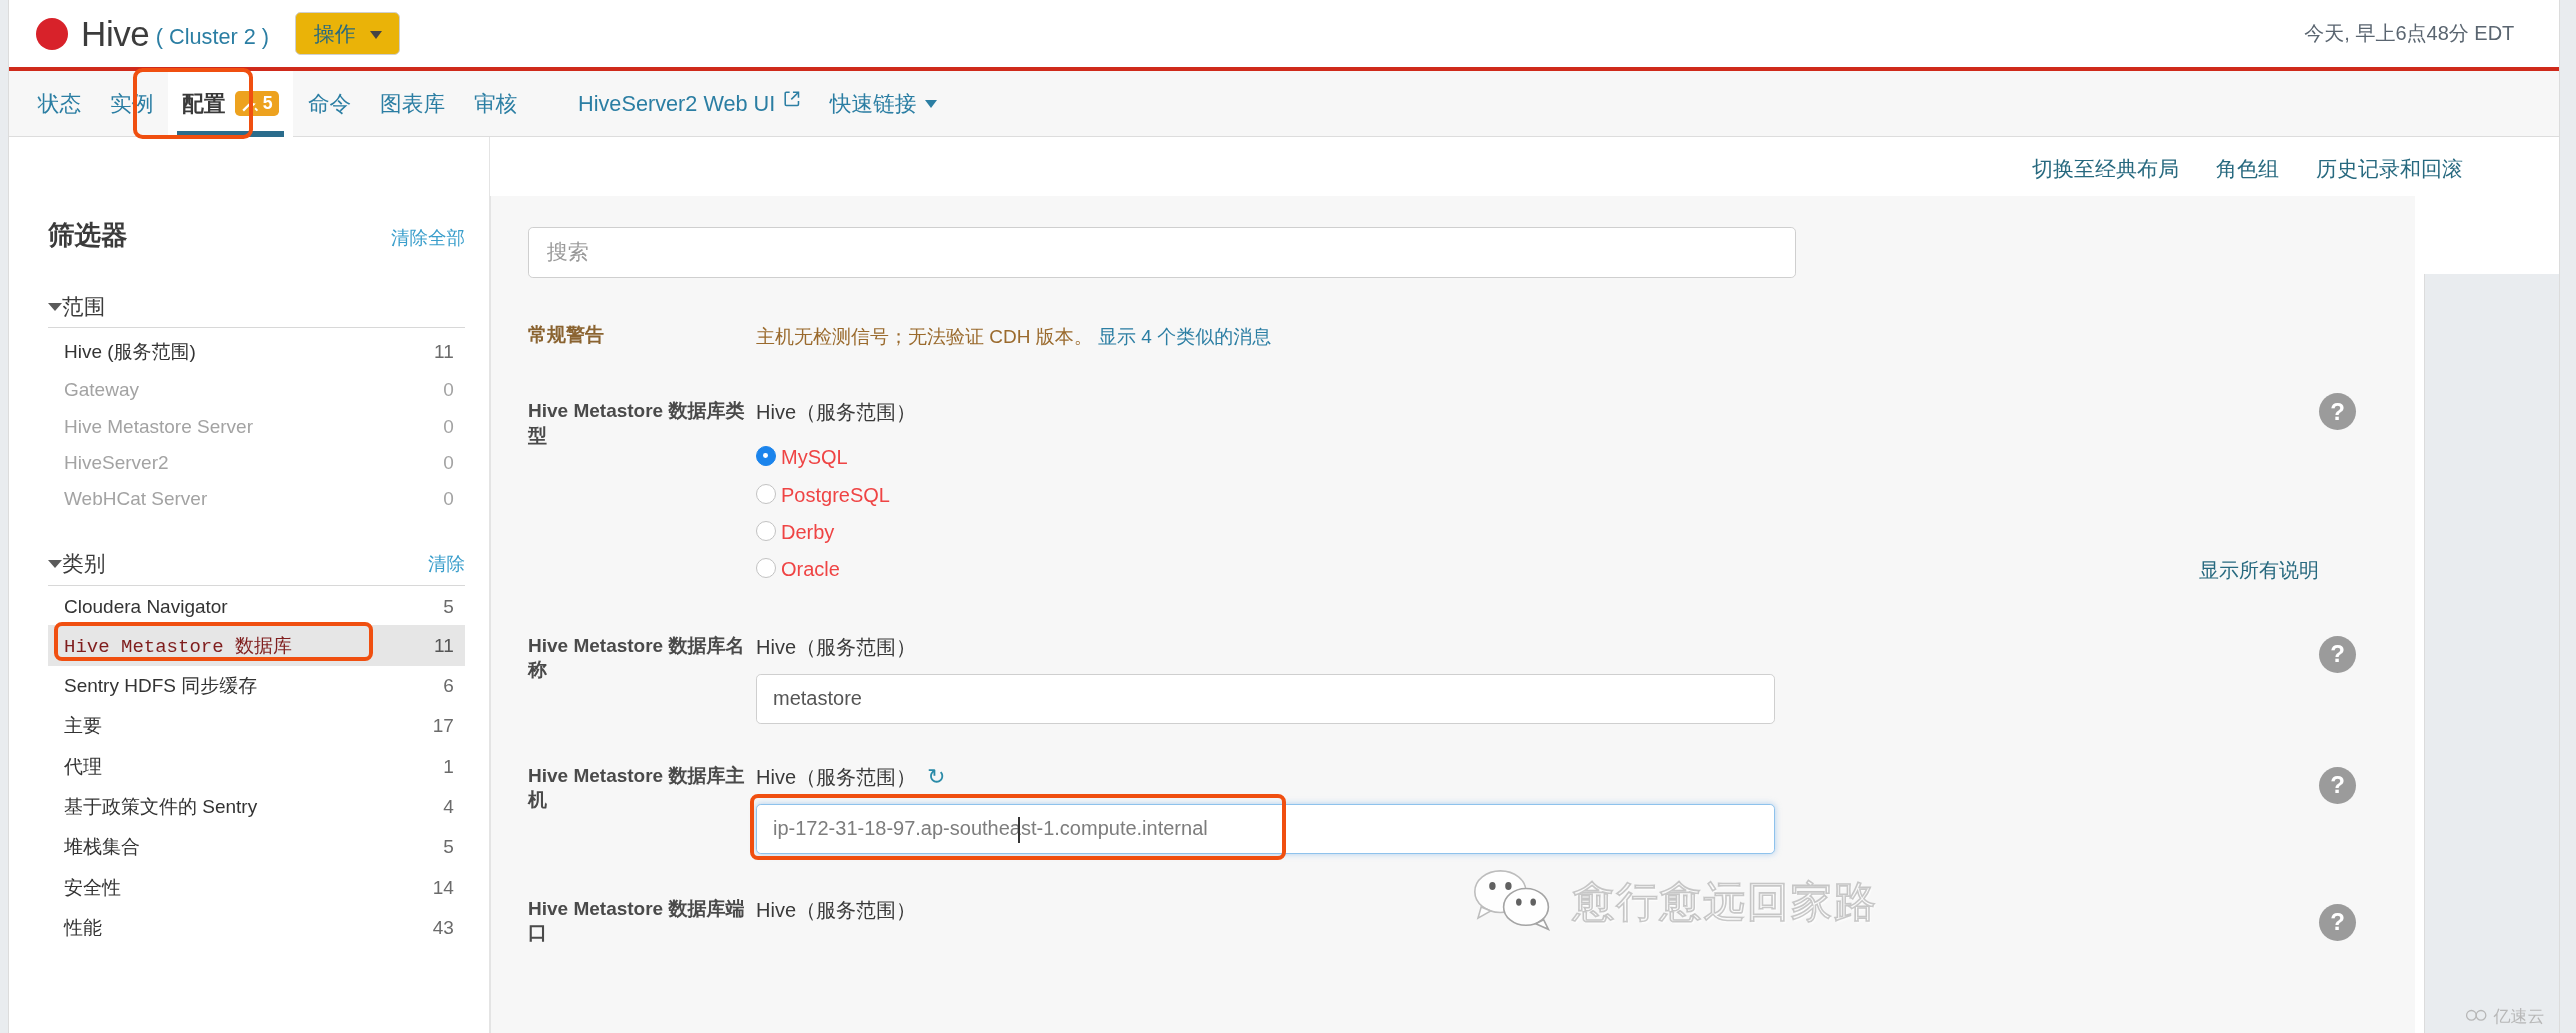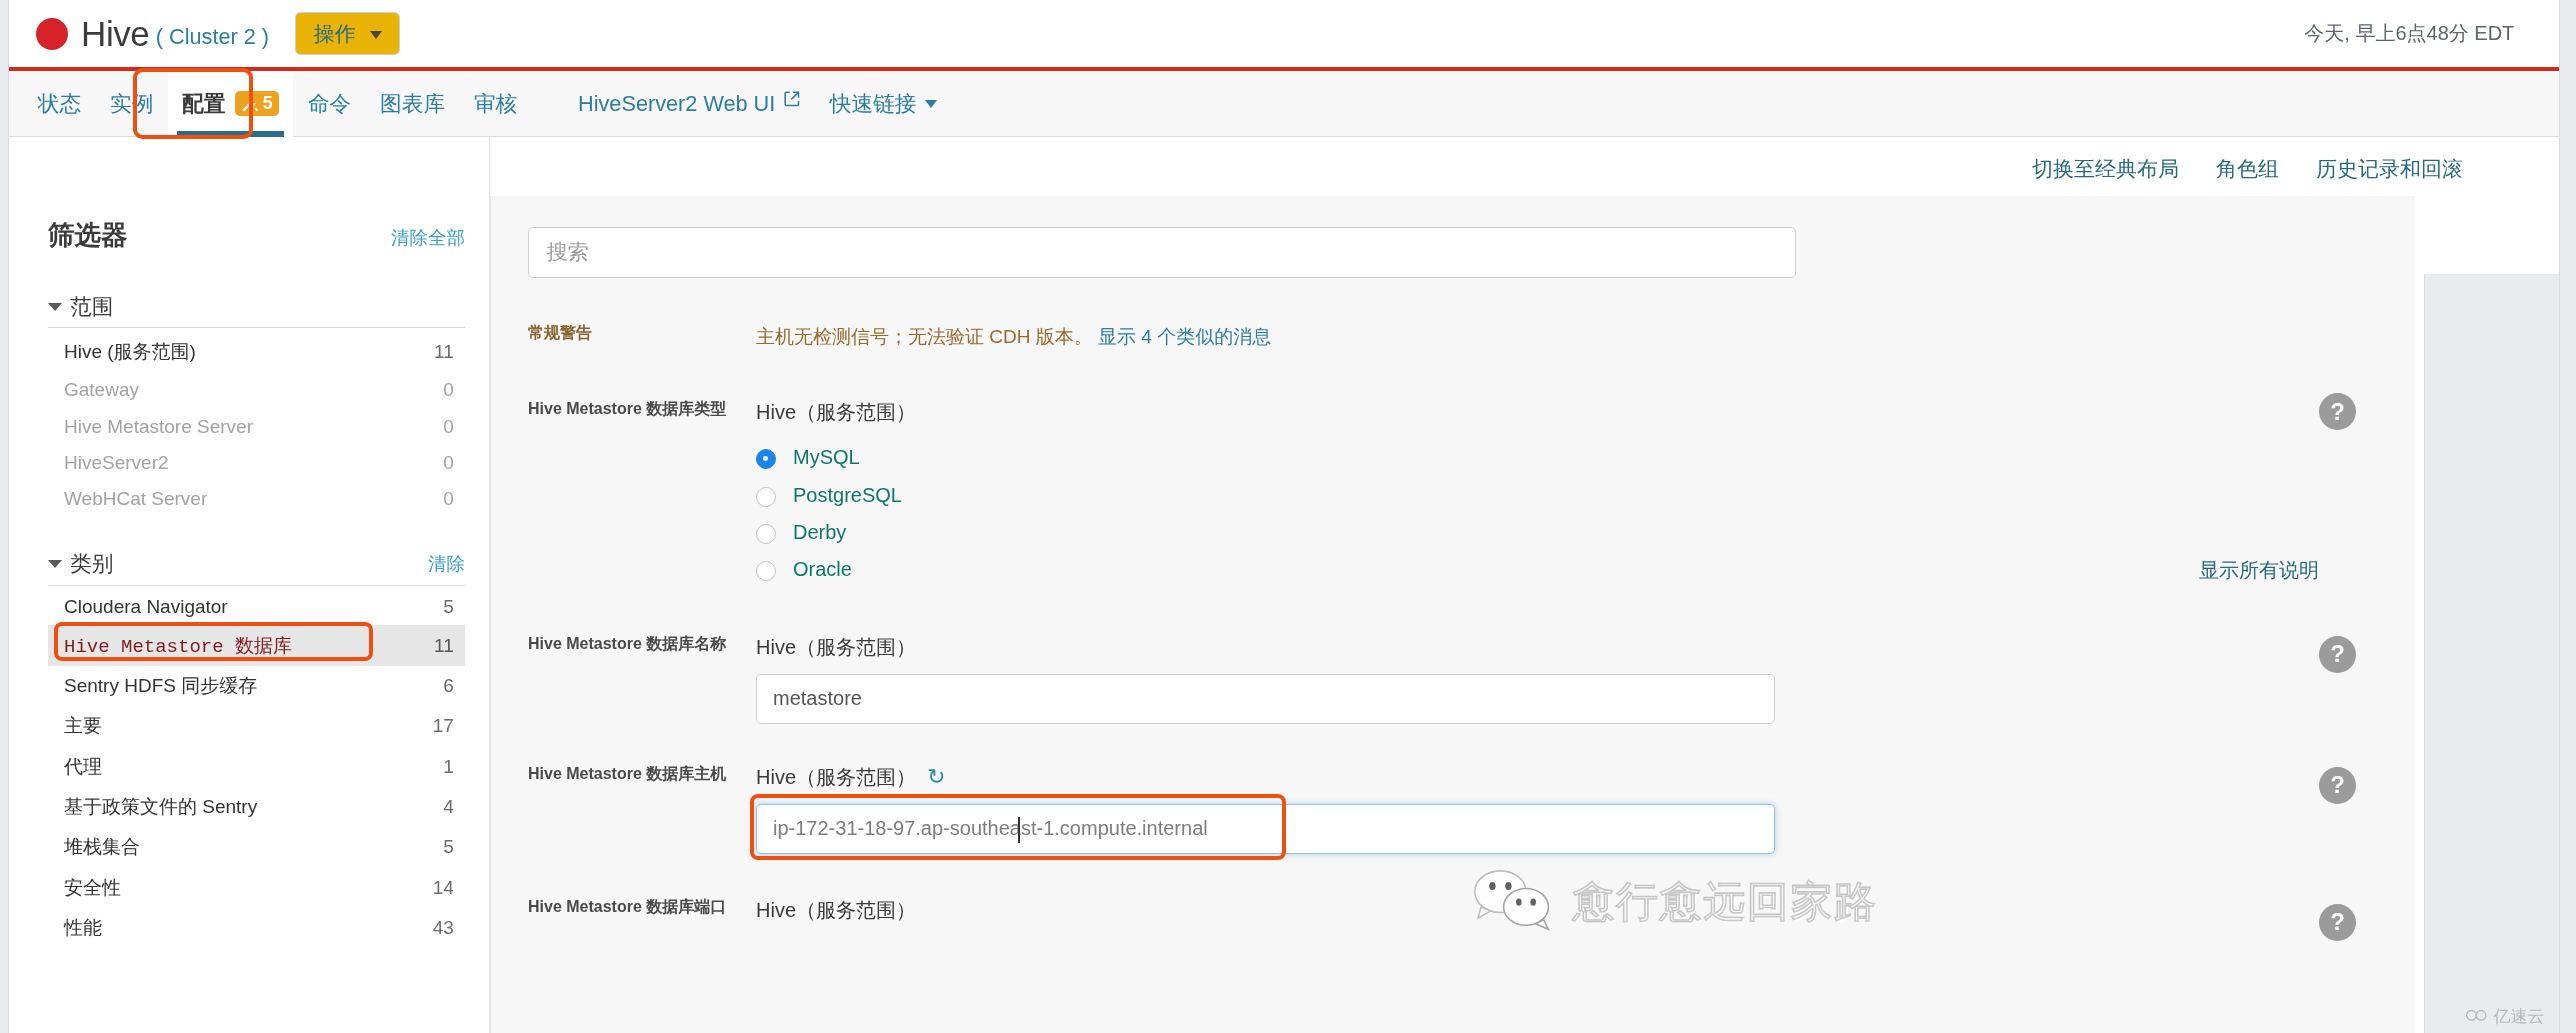"范围" .facet-head-left { gap: 8px -> none }
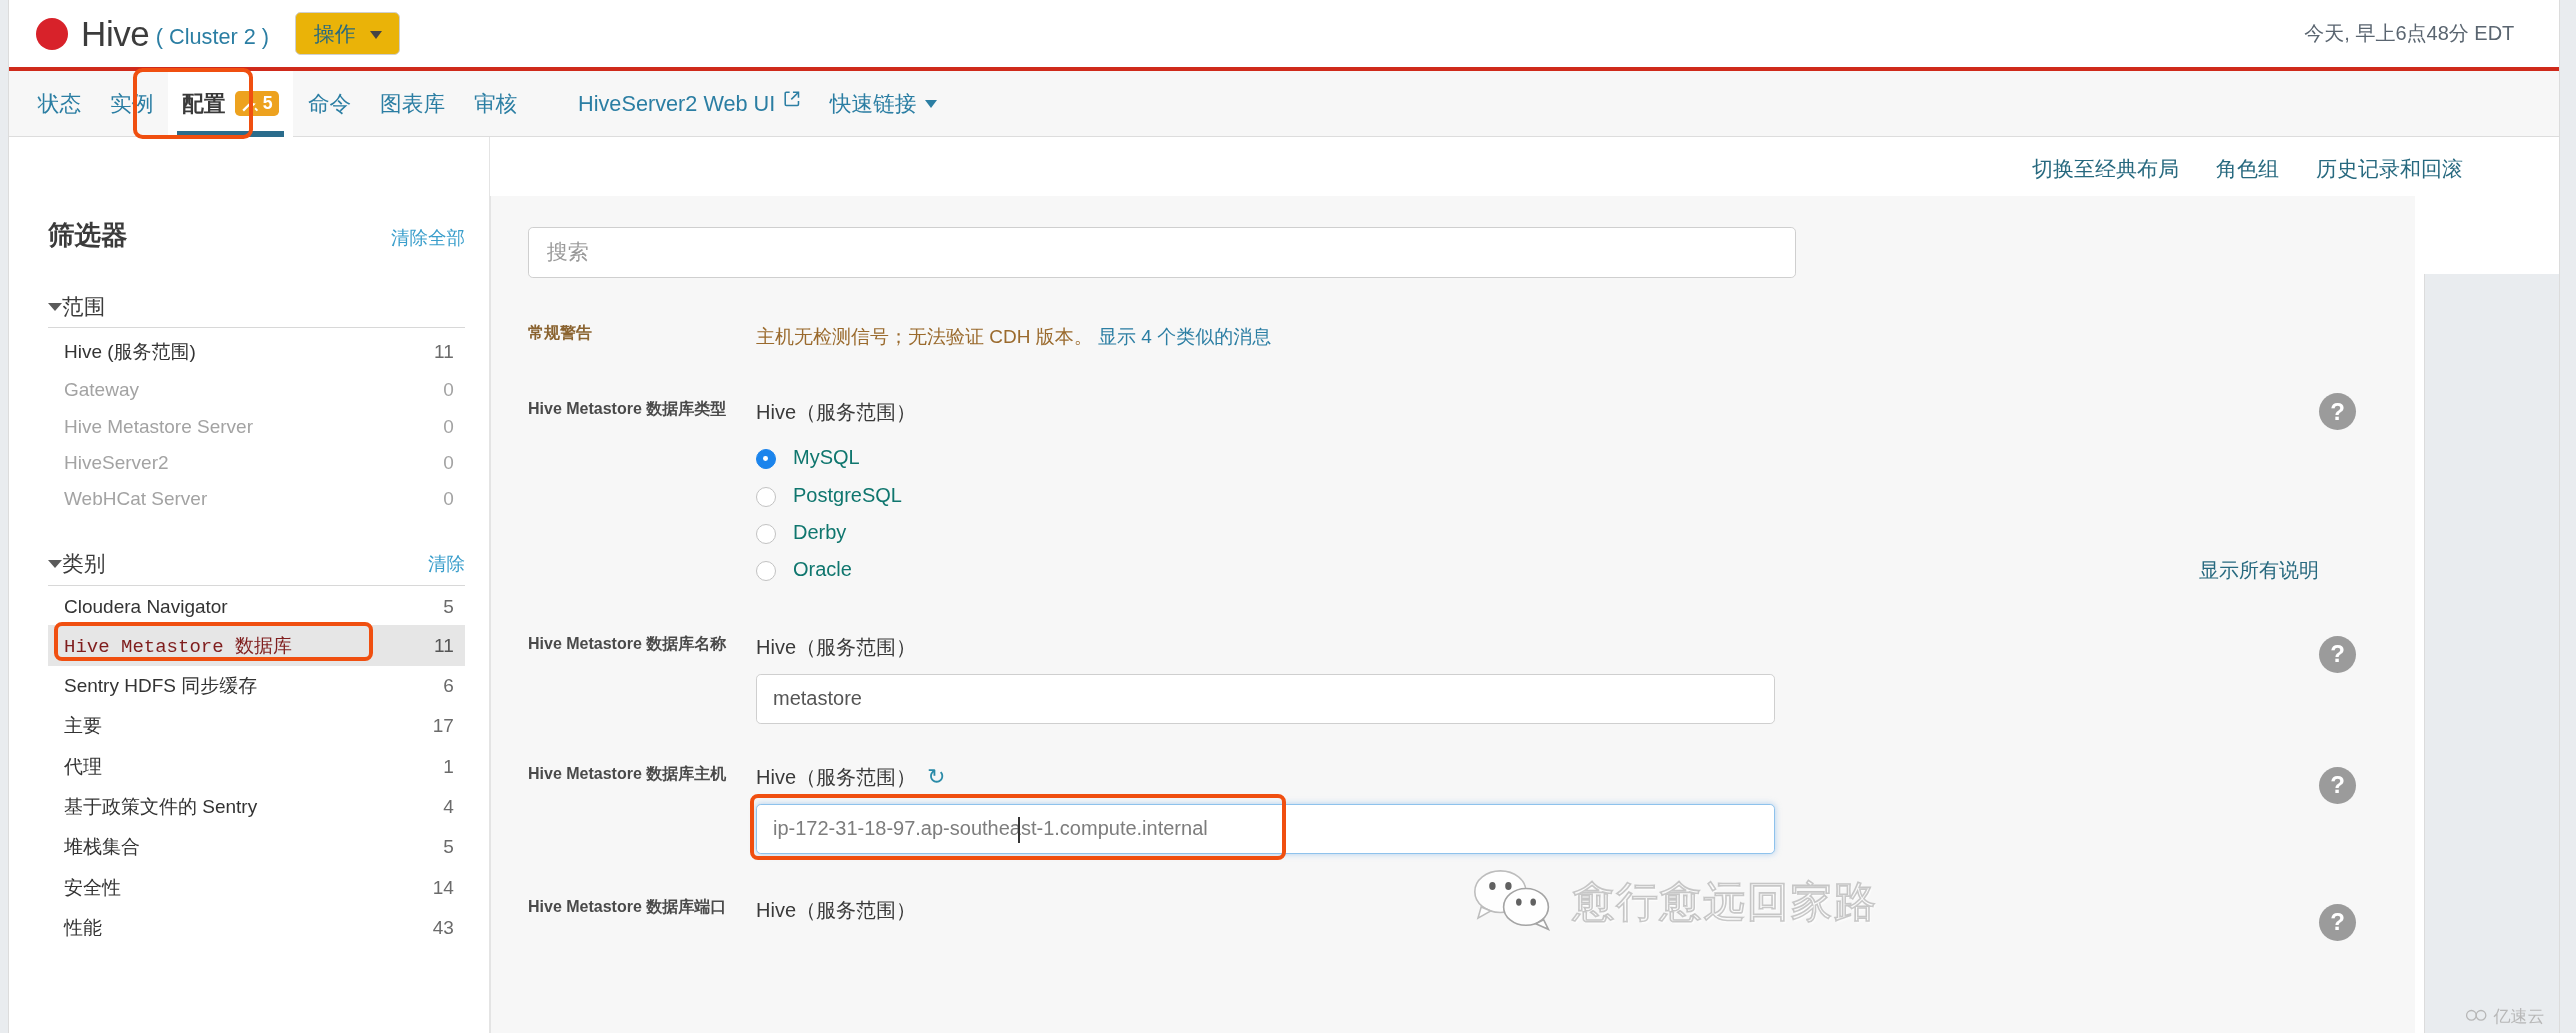"常规警告" .cfg-label { font-size: 16px -> 19px }
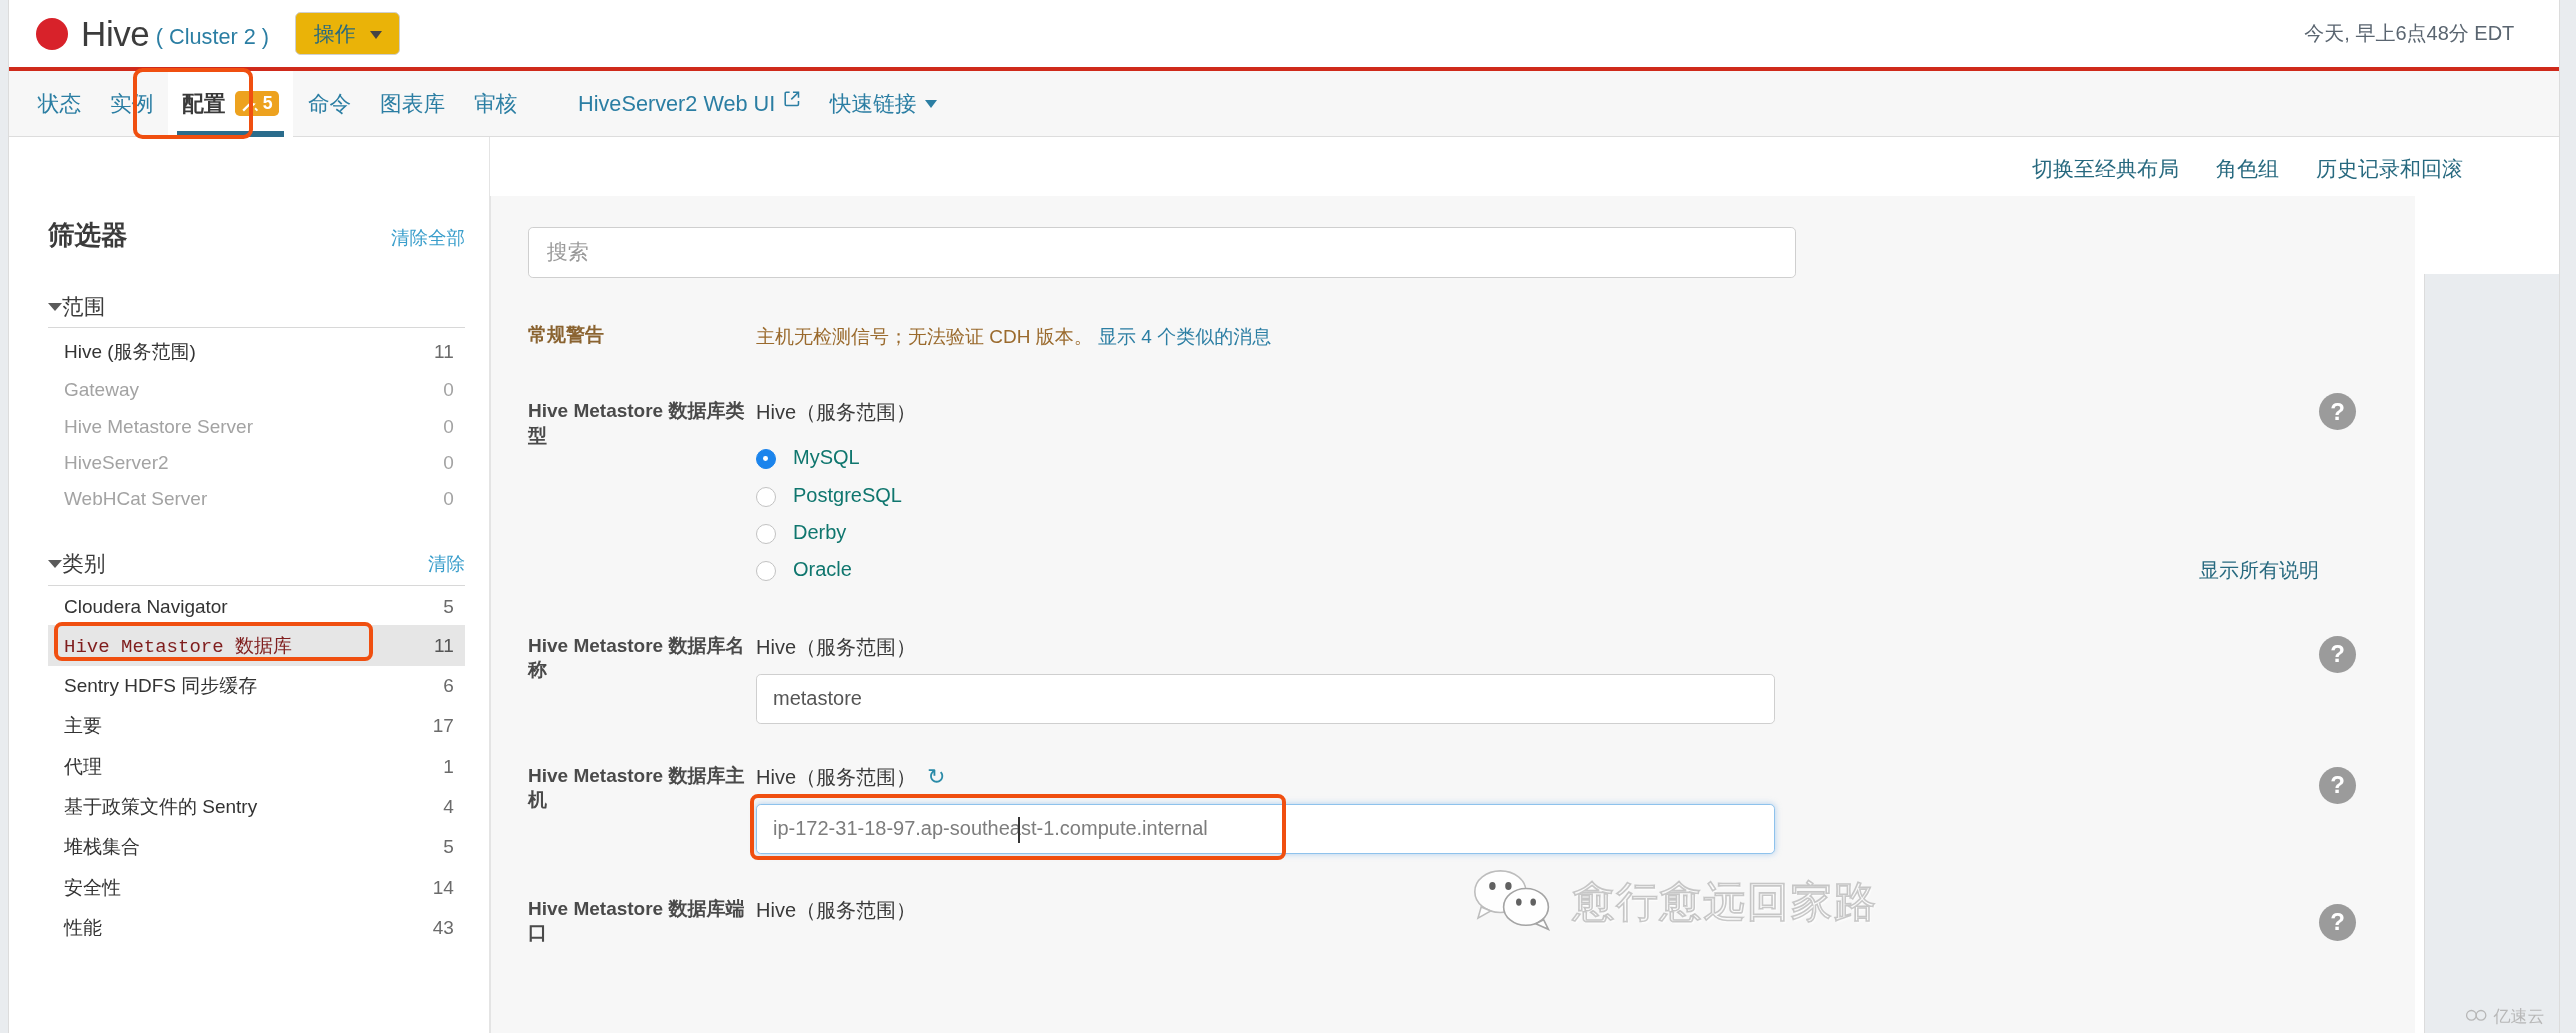"MySQL" .radio-item { align-items: flex-end -> flex-start; color: #0f766e -> #ef4444; gap: 17px -> 5px }
